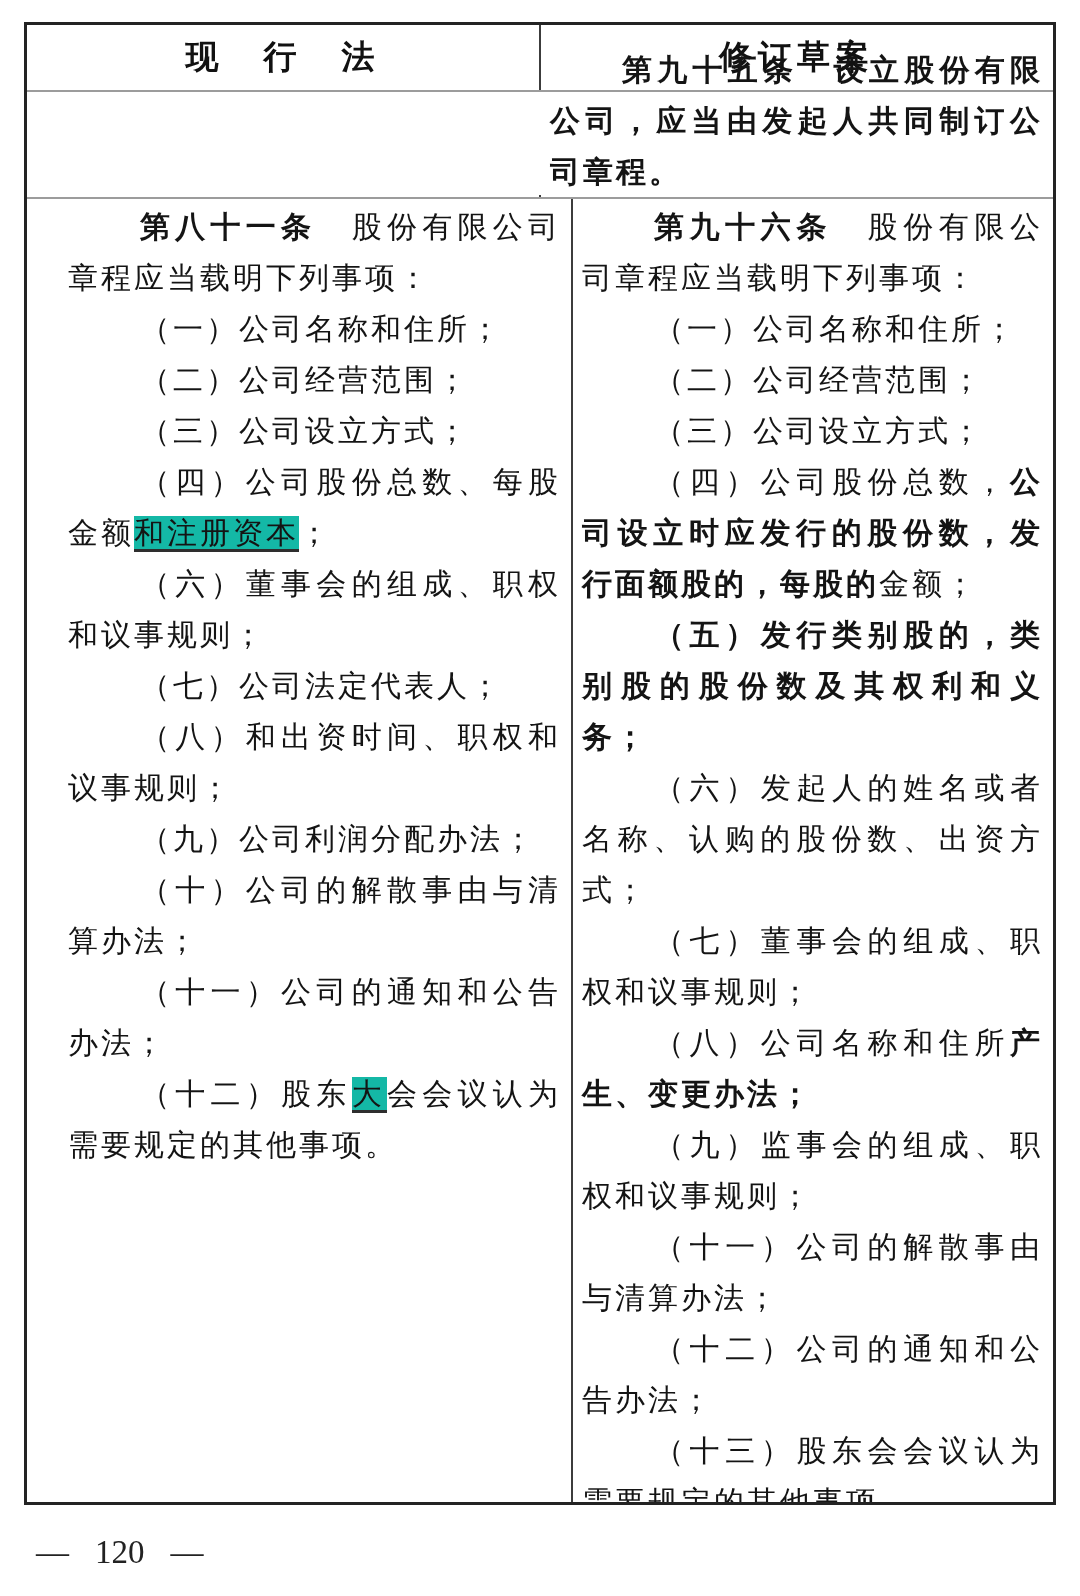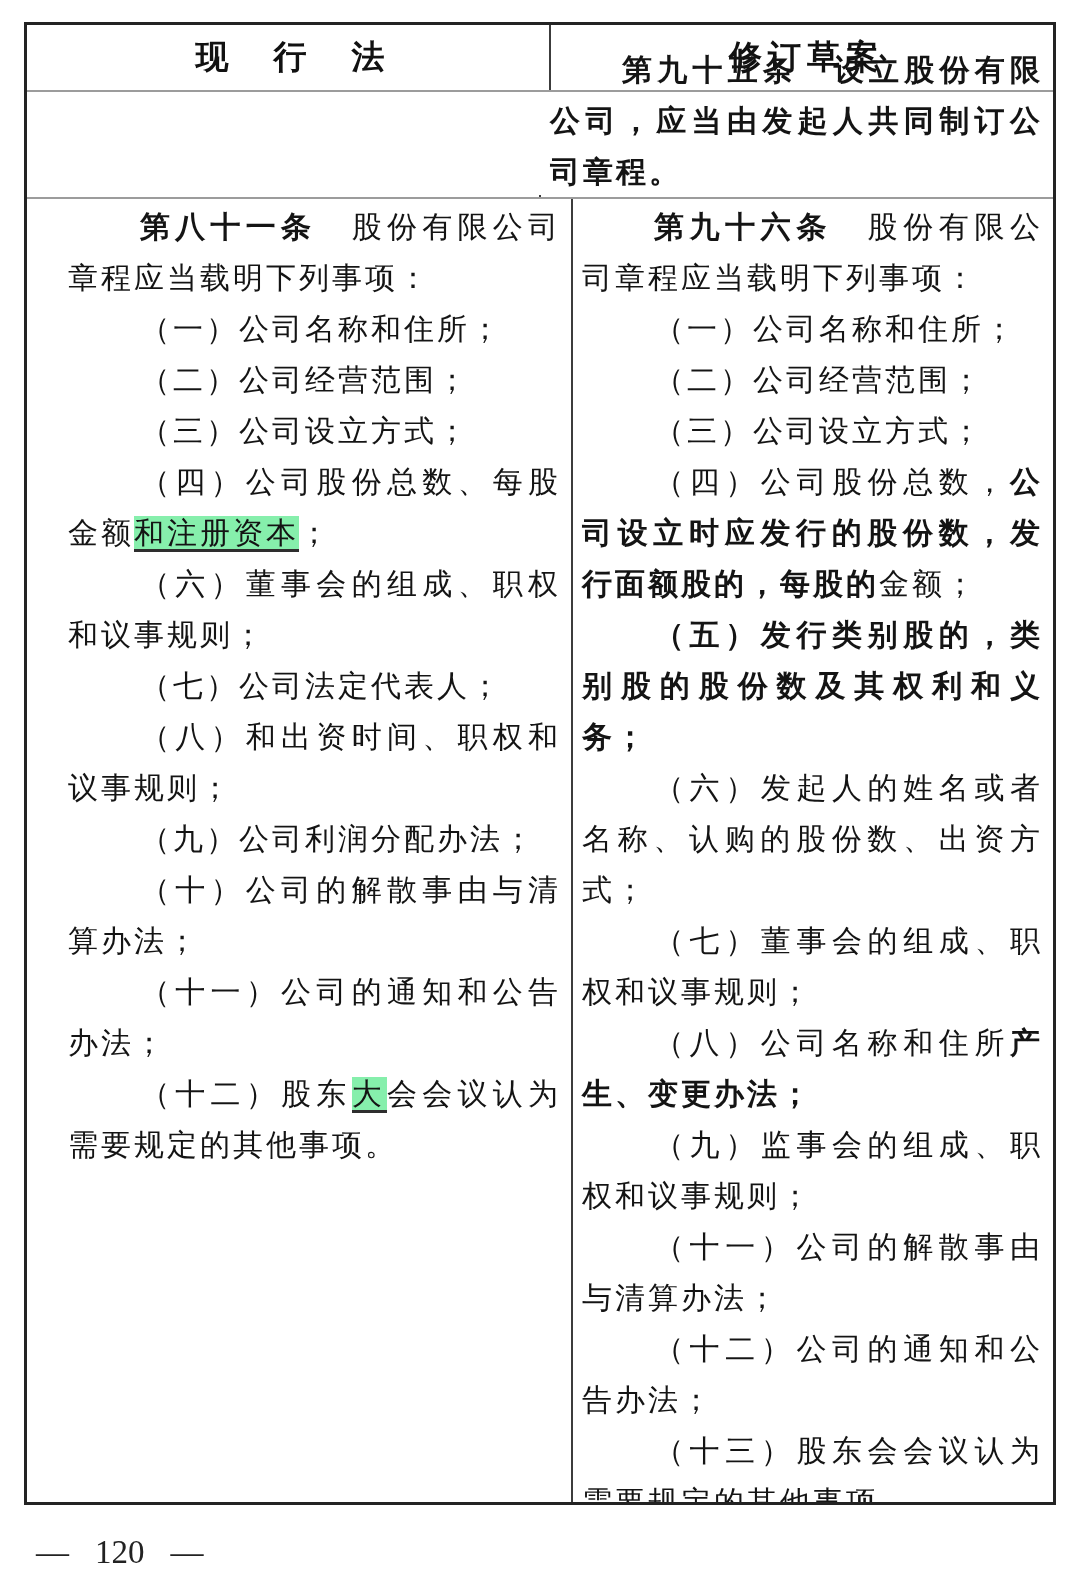"现 行 法" .hcell { margin-left: 10px -> none }
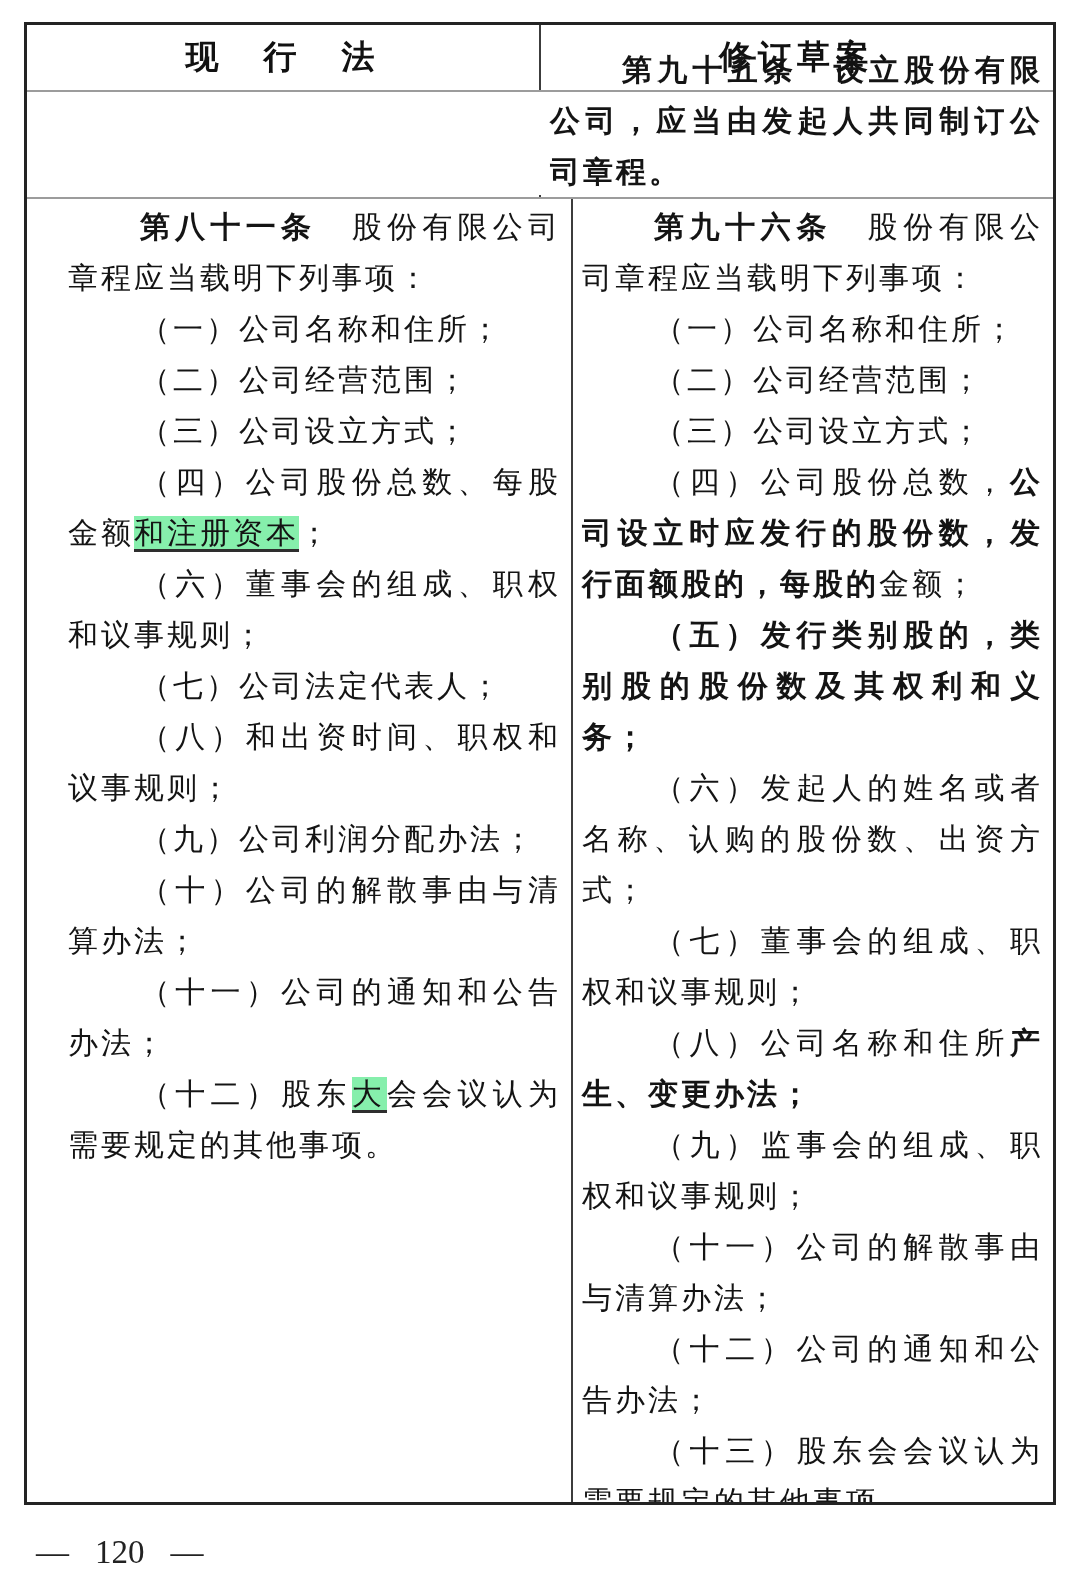"和注册资本" span.d { background: #86efac -> #14b8a6 }
